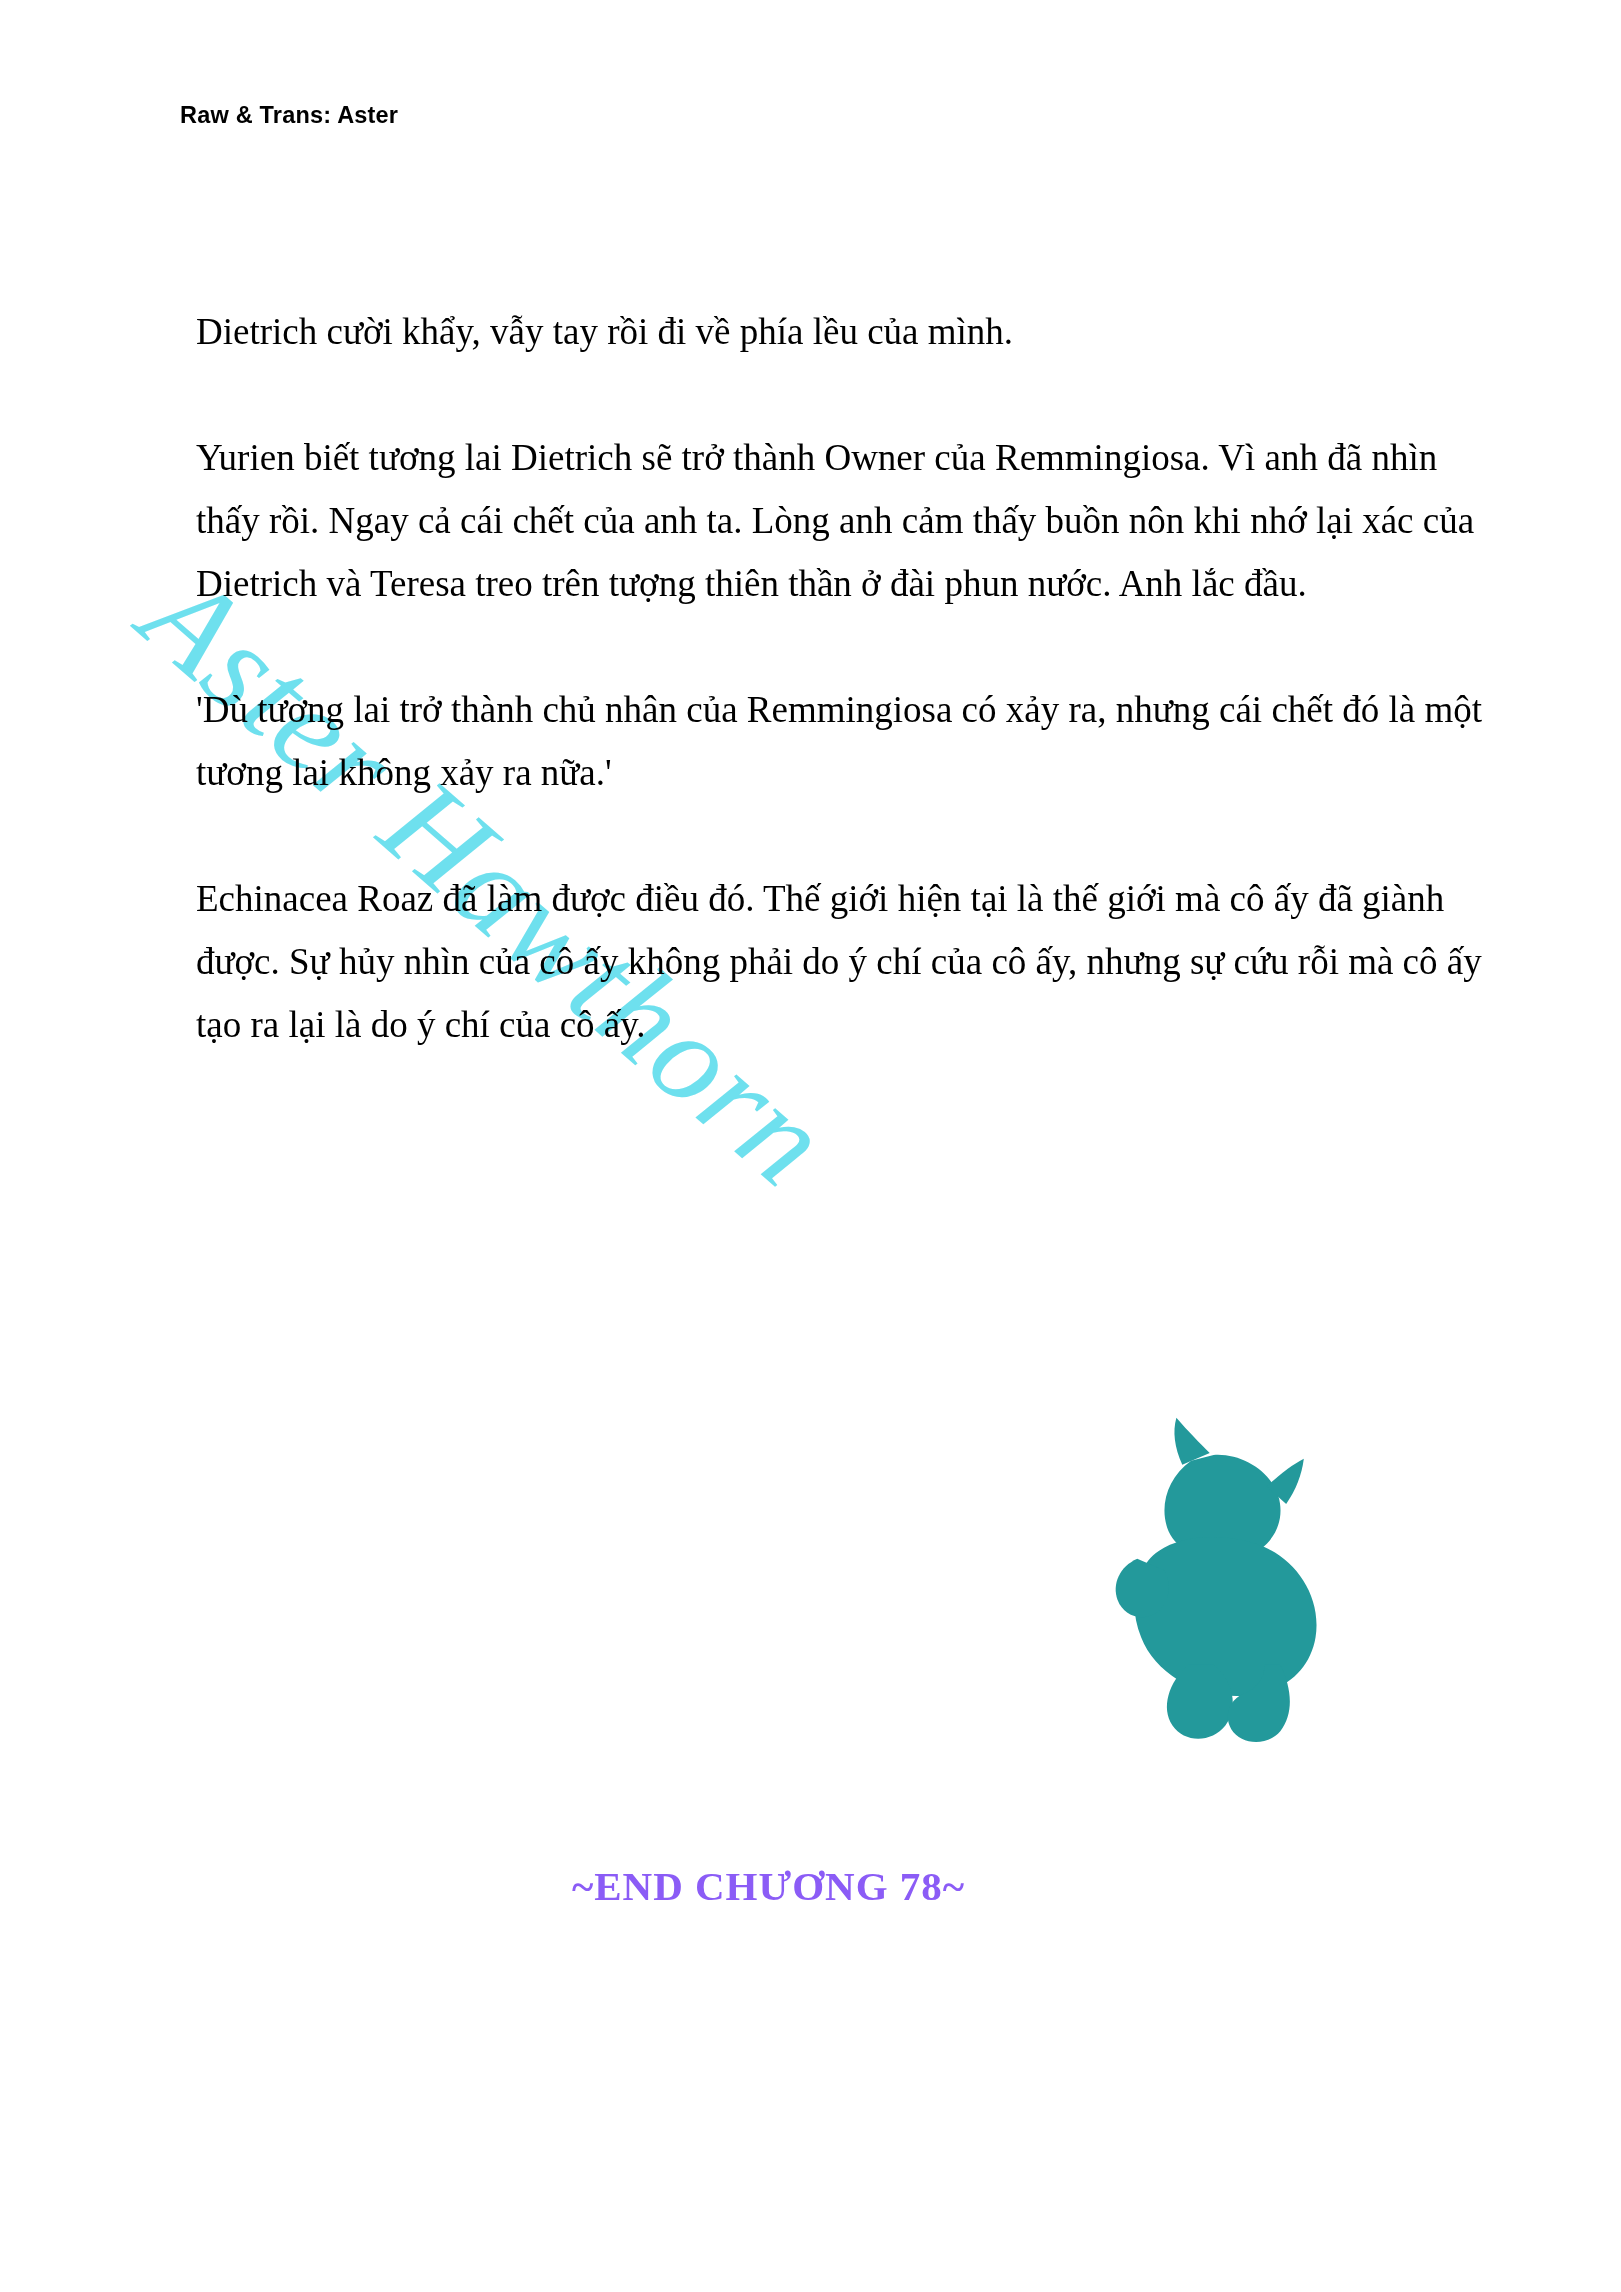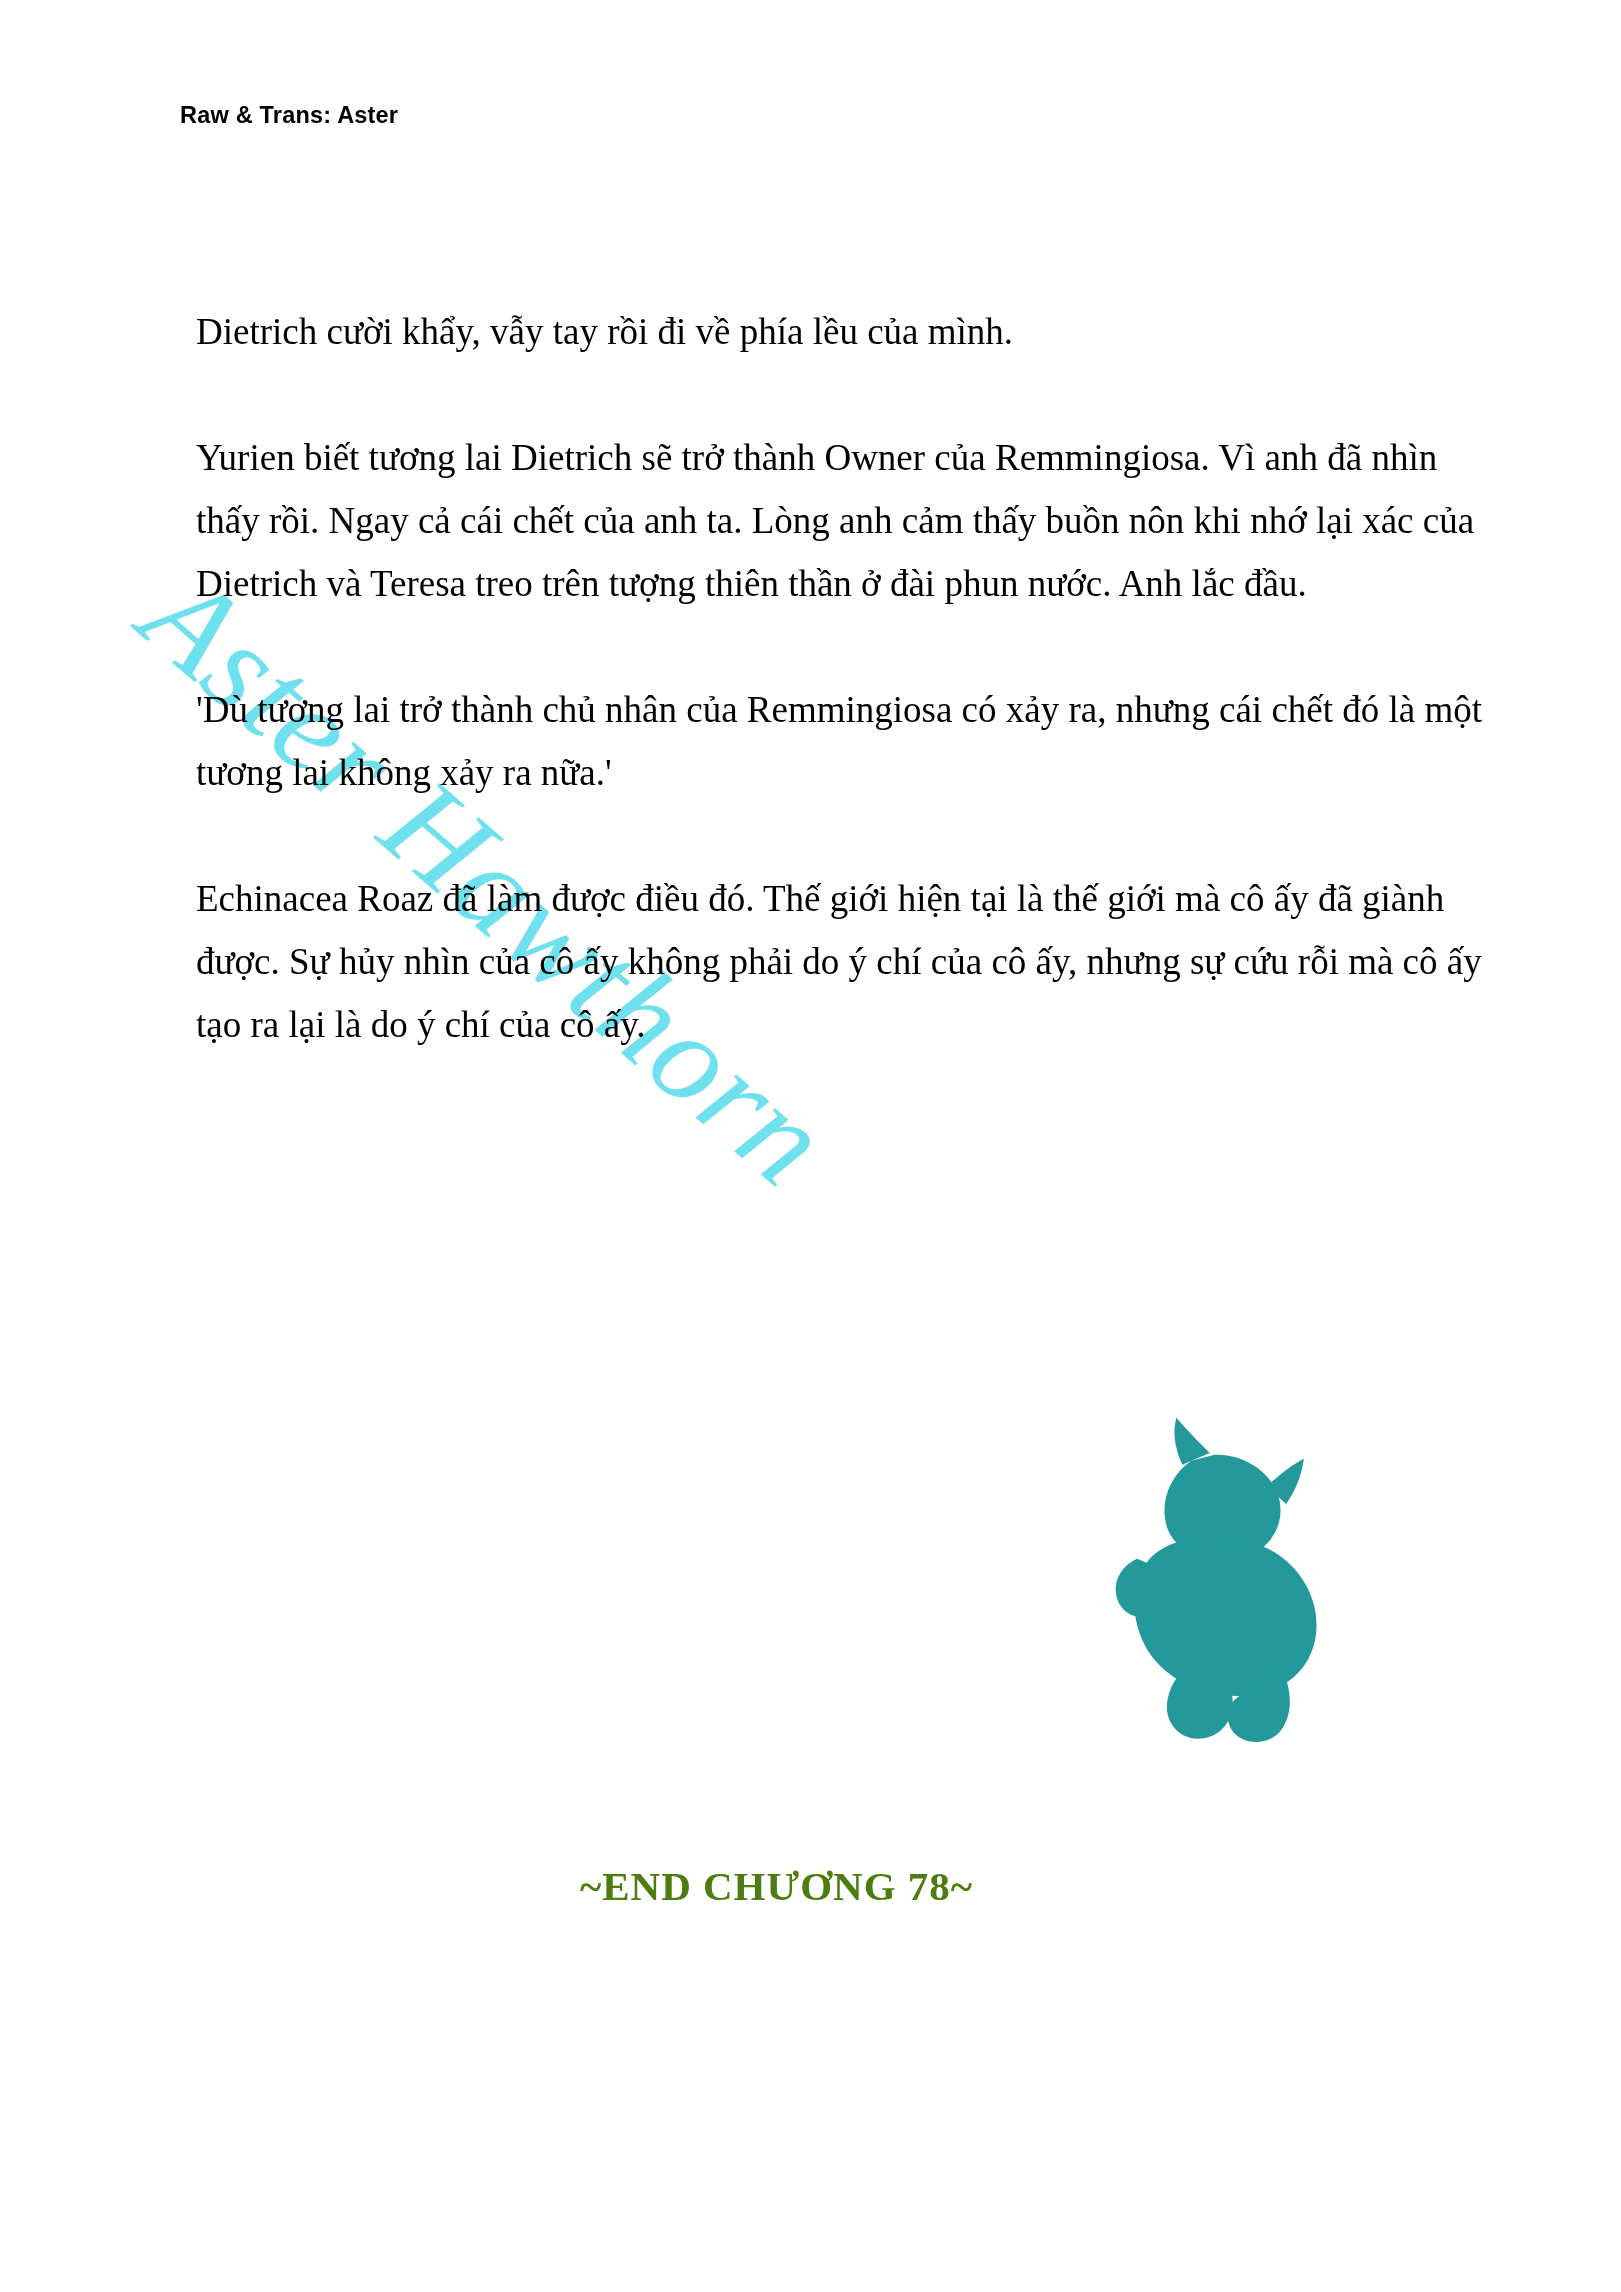"~END CHƯƠNG 78~" .chapter-end { color: #4d7c0f -> #8b5cf6; left: 208px -> 200px }
